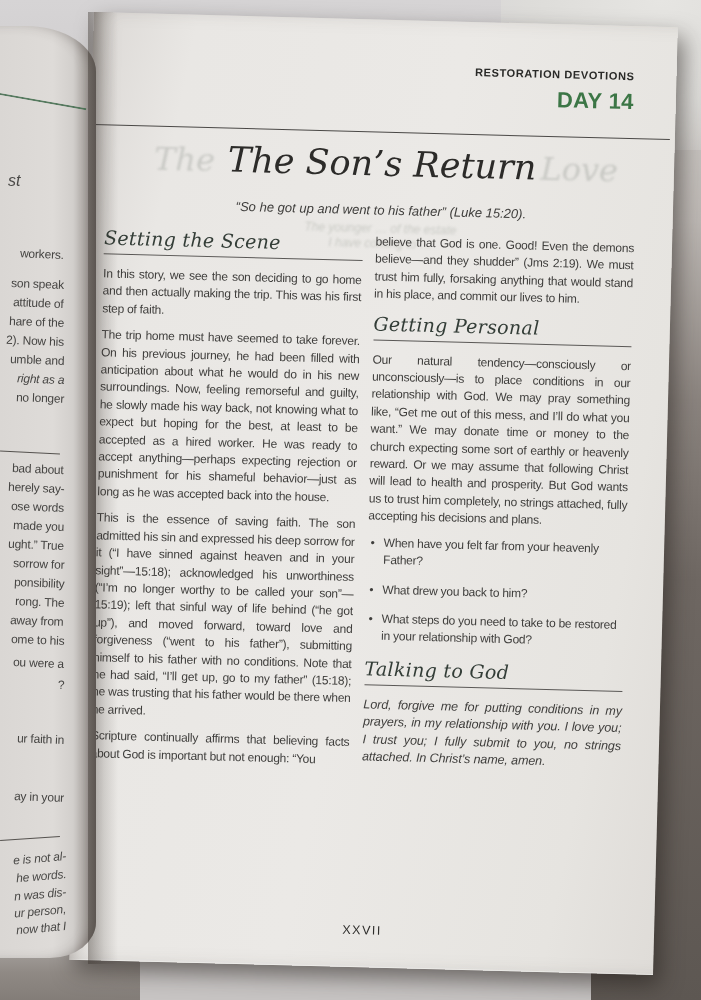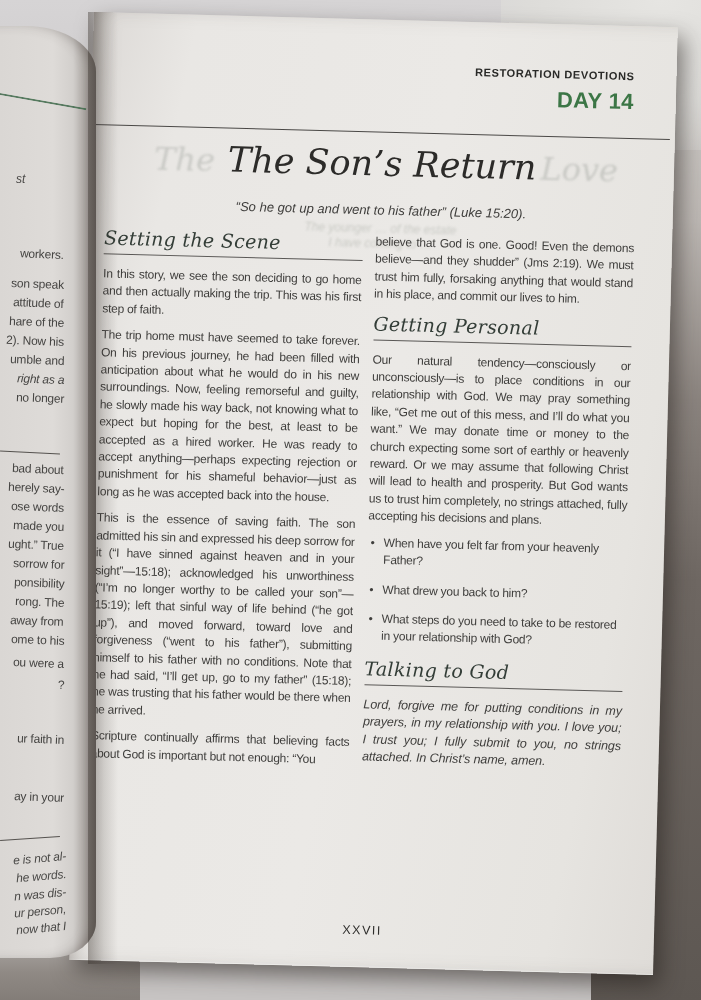"st" .lp-top { font-size: 12px -> 16px; left: 16px -> 8px }
